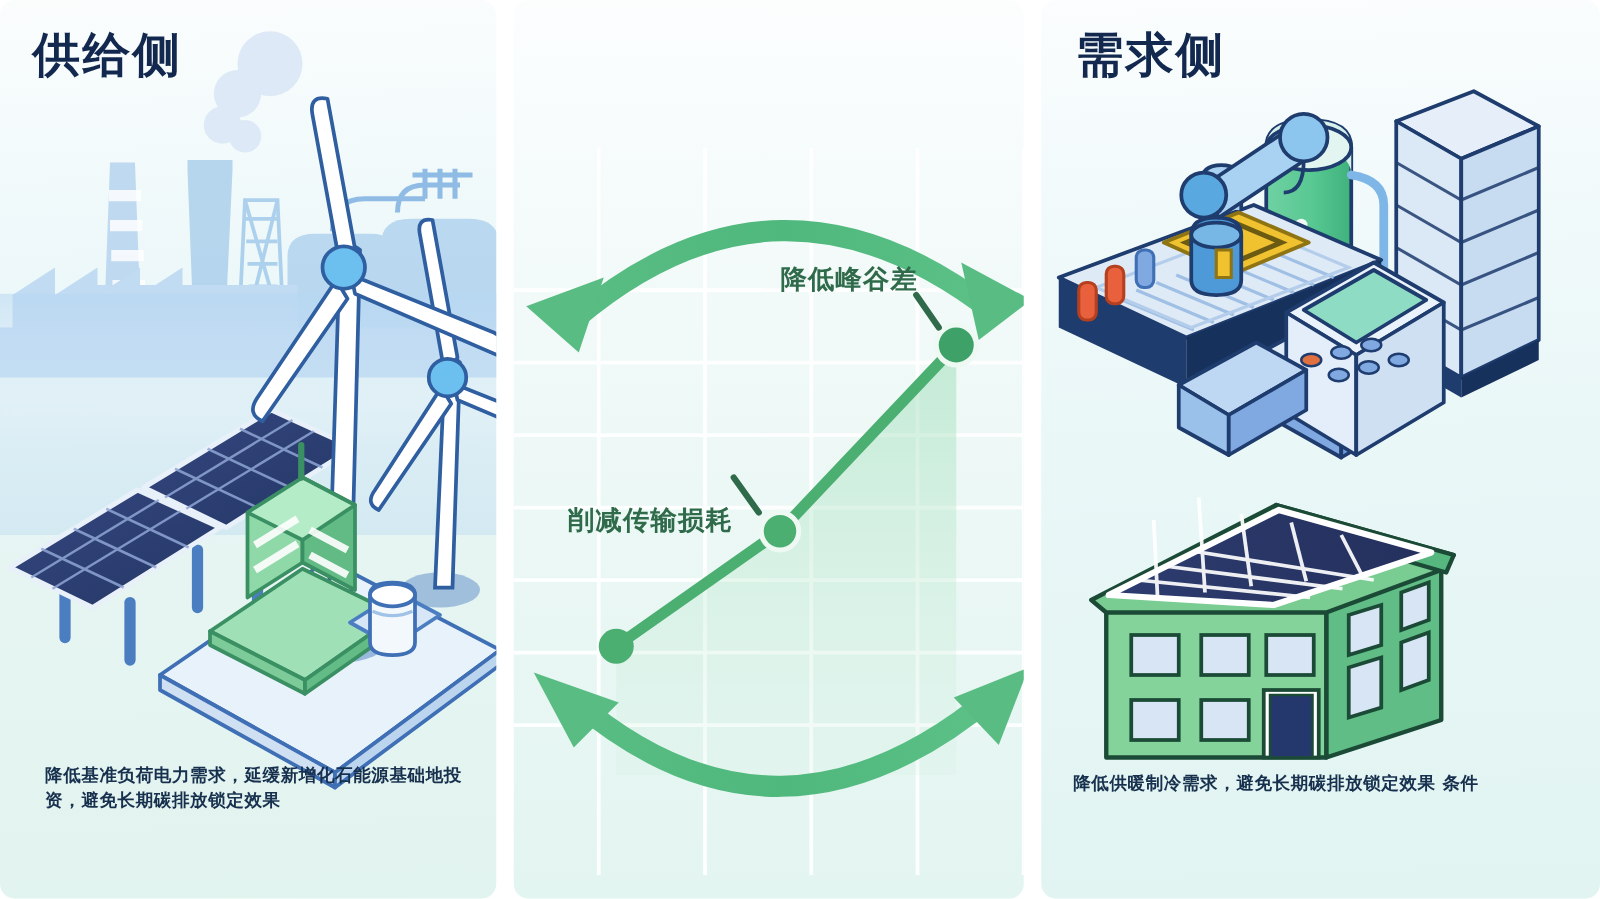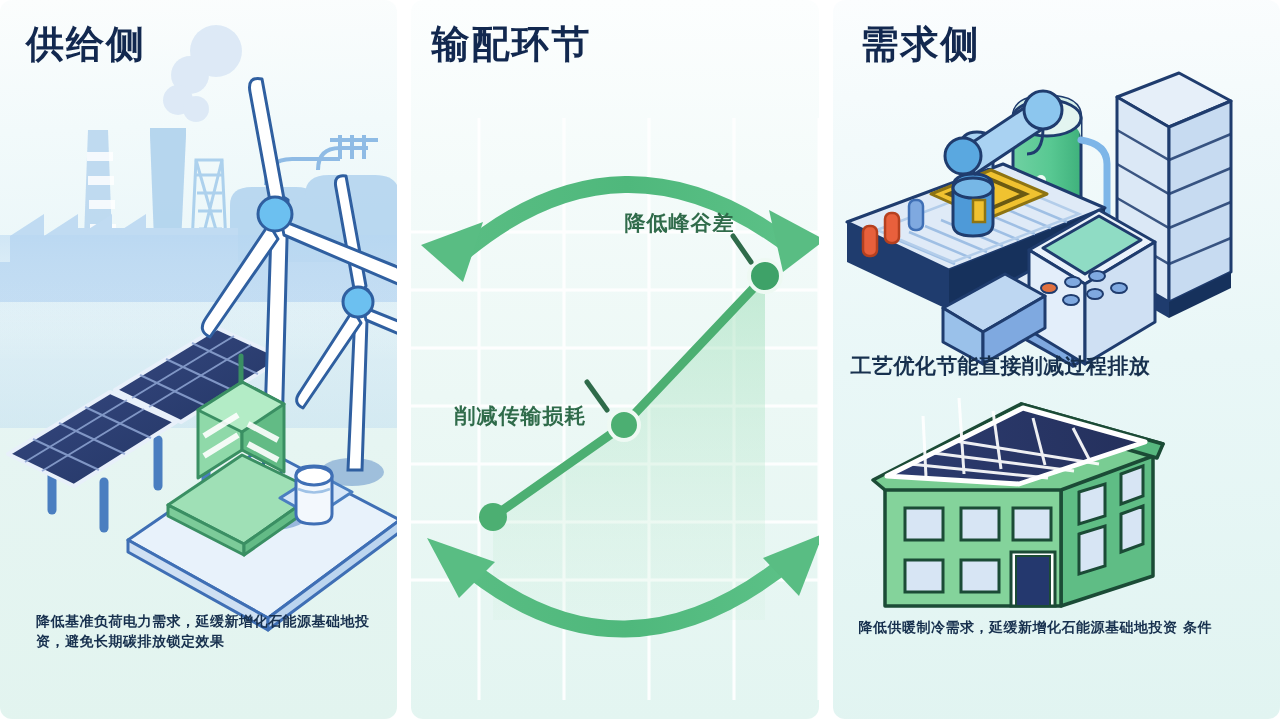"输配环节" div.panel-title { html: <div>输配环节</div> -> none }
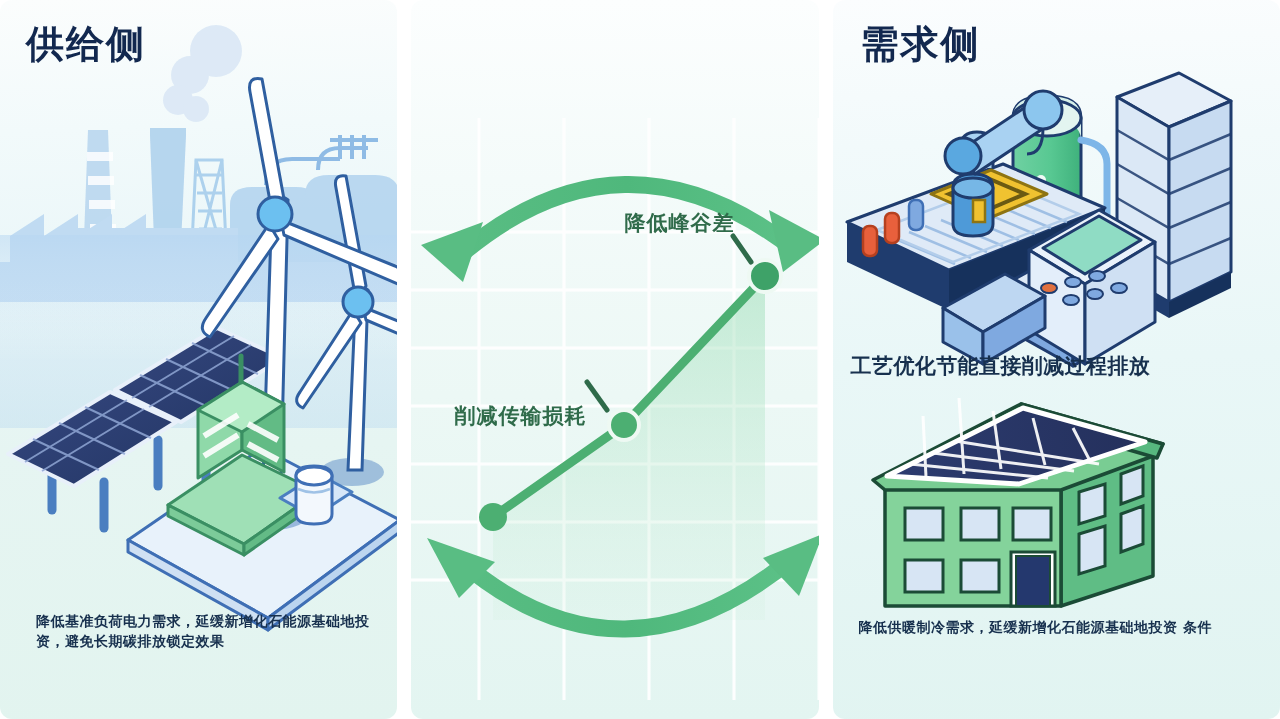"工艺优化节能直接削减过程排放" div.mid-note { html: <div>工艺优化节能直接削减过程排放</div> -> none }
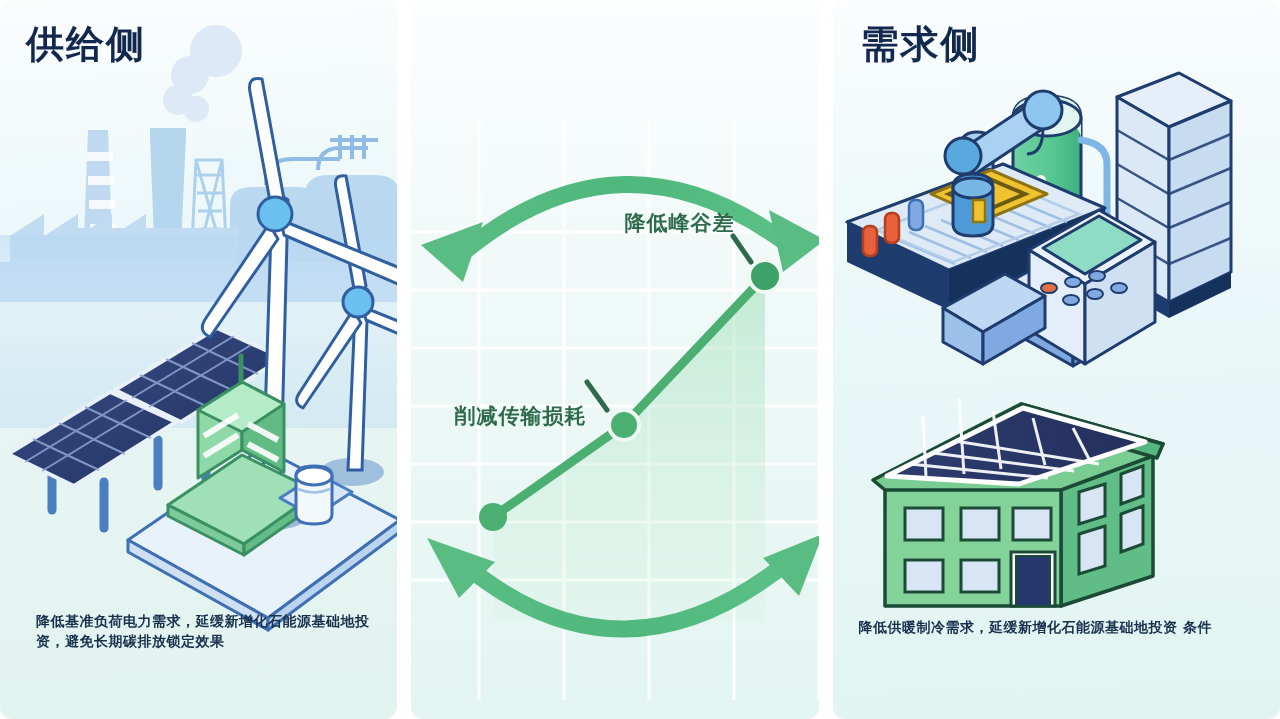"降低供暖制冷需求，延缓新增化石能源基础地投资 条件" div.caption { text: 延缓新增化石能源基础地投资 -> 避免长期碳排放锁定效果 }
